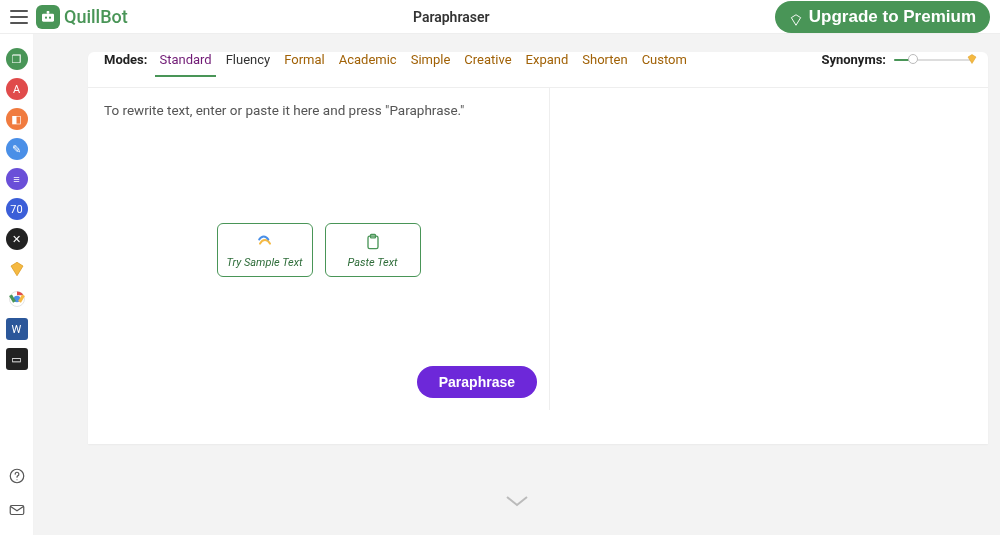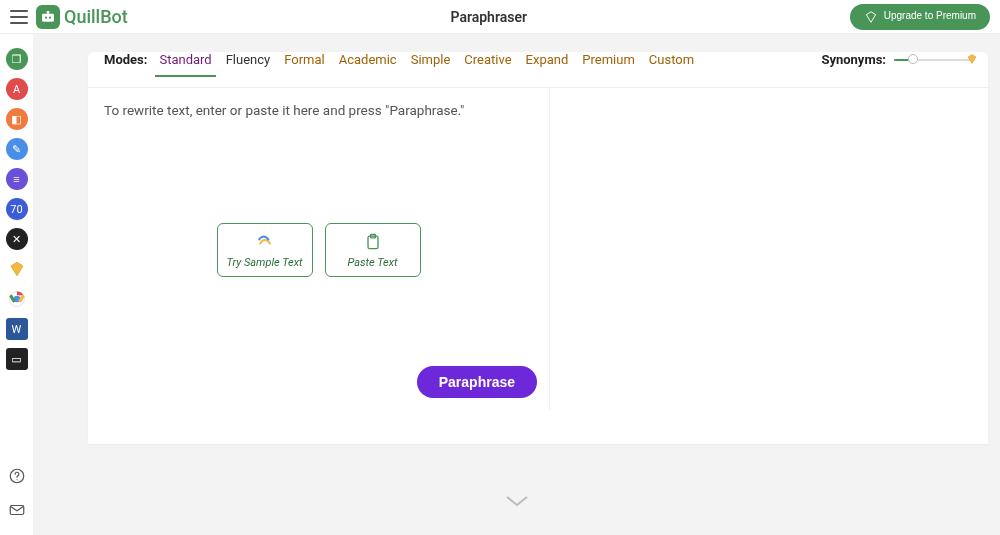"Upgrade to Premium" .upgrade-btn { align-items: flex-start -> flex-end; font-size: 10px -> 17px; font-weight: 400 -> 700 }
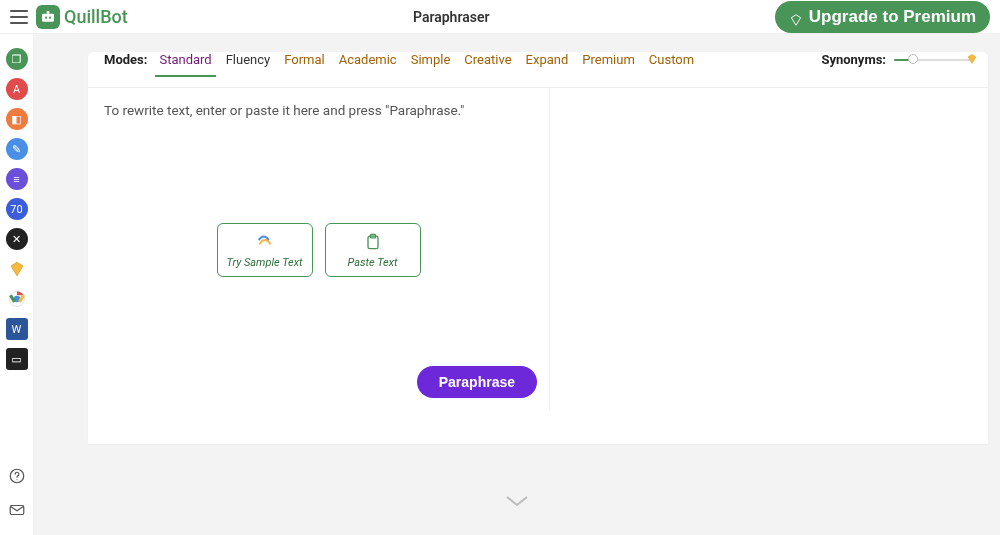"Premium" span.mode { text: Premium -> Shorten }
